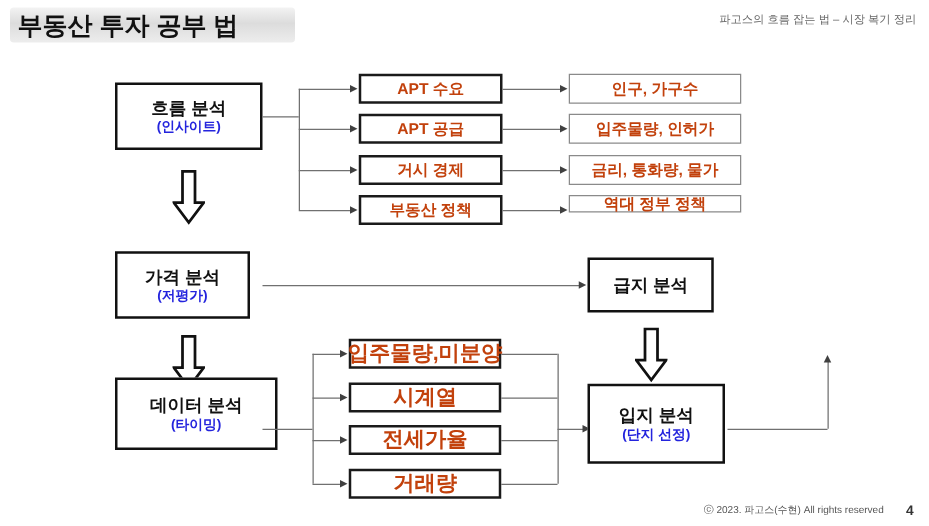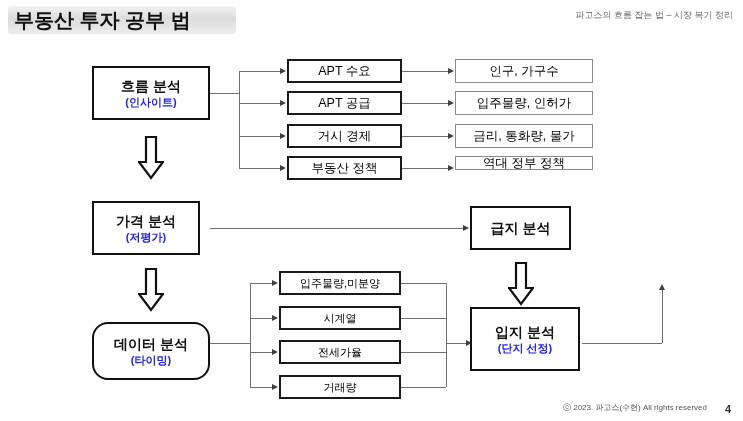"APT 수요" .box .plain { color: #000000 -> #c2410c; font-weight: normal -> bold }
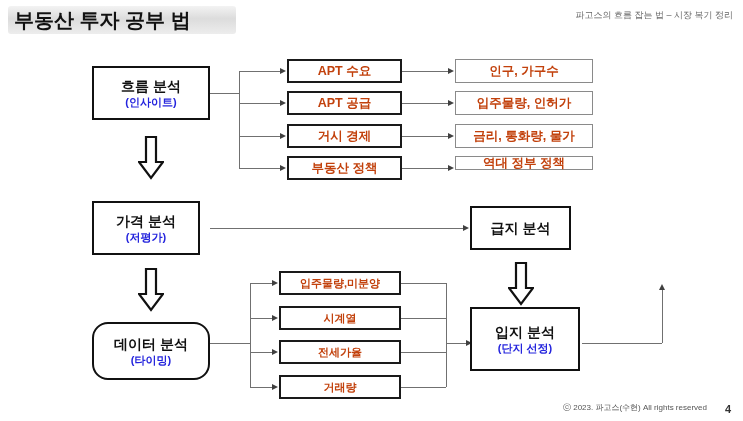"입주물량,미분양" .box .plain.sm { font-size: 11px -> 17px }
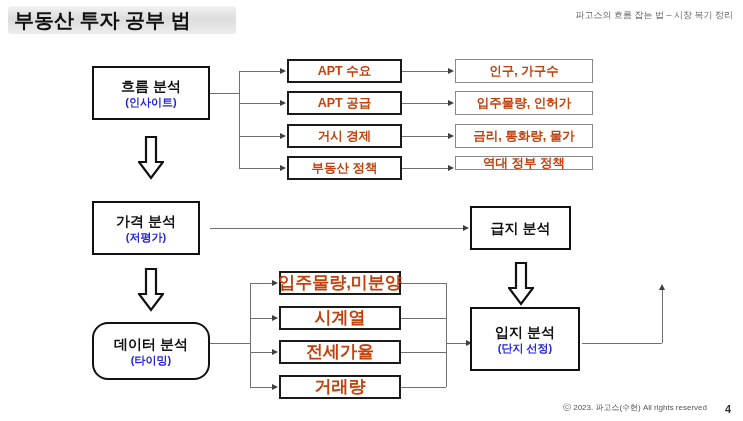"데이터 분석" div.box { border-radius: 16px -> none; top: 322px -> 302px; width: 118px -> 130px }
